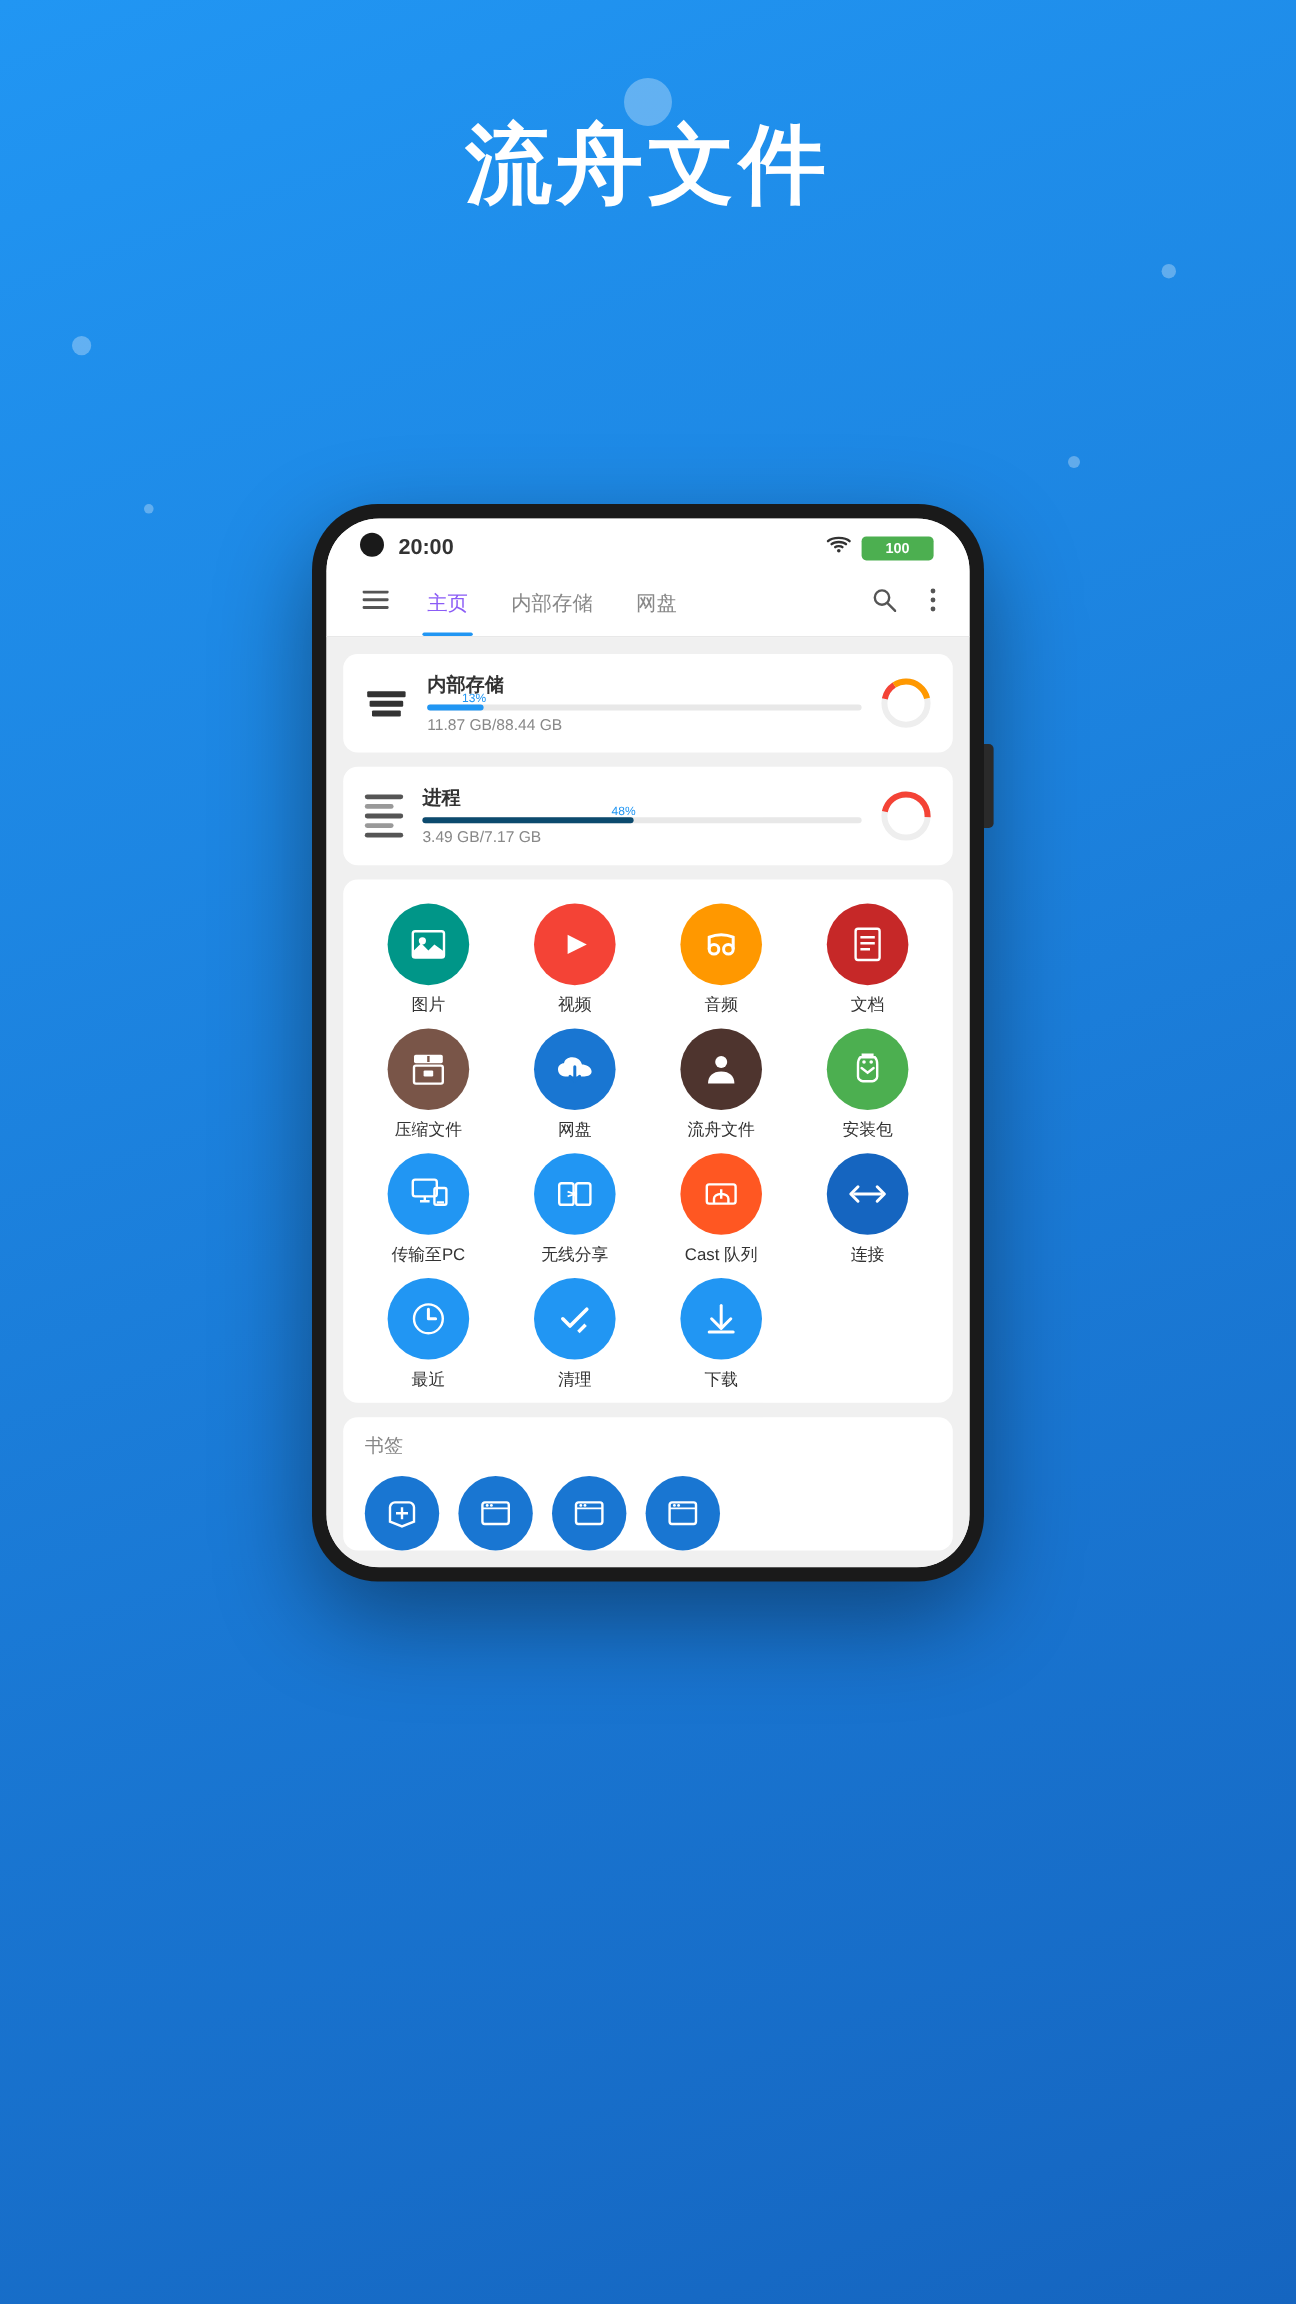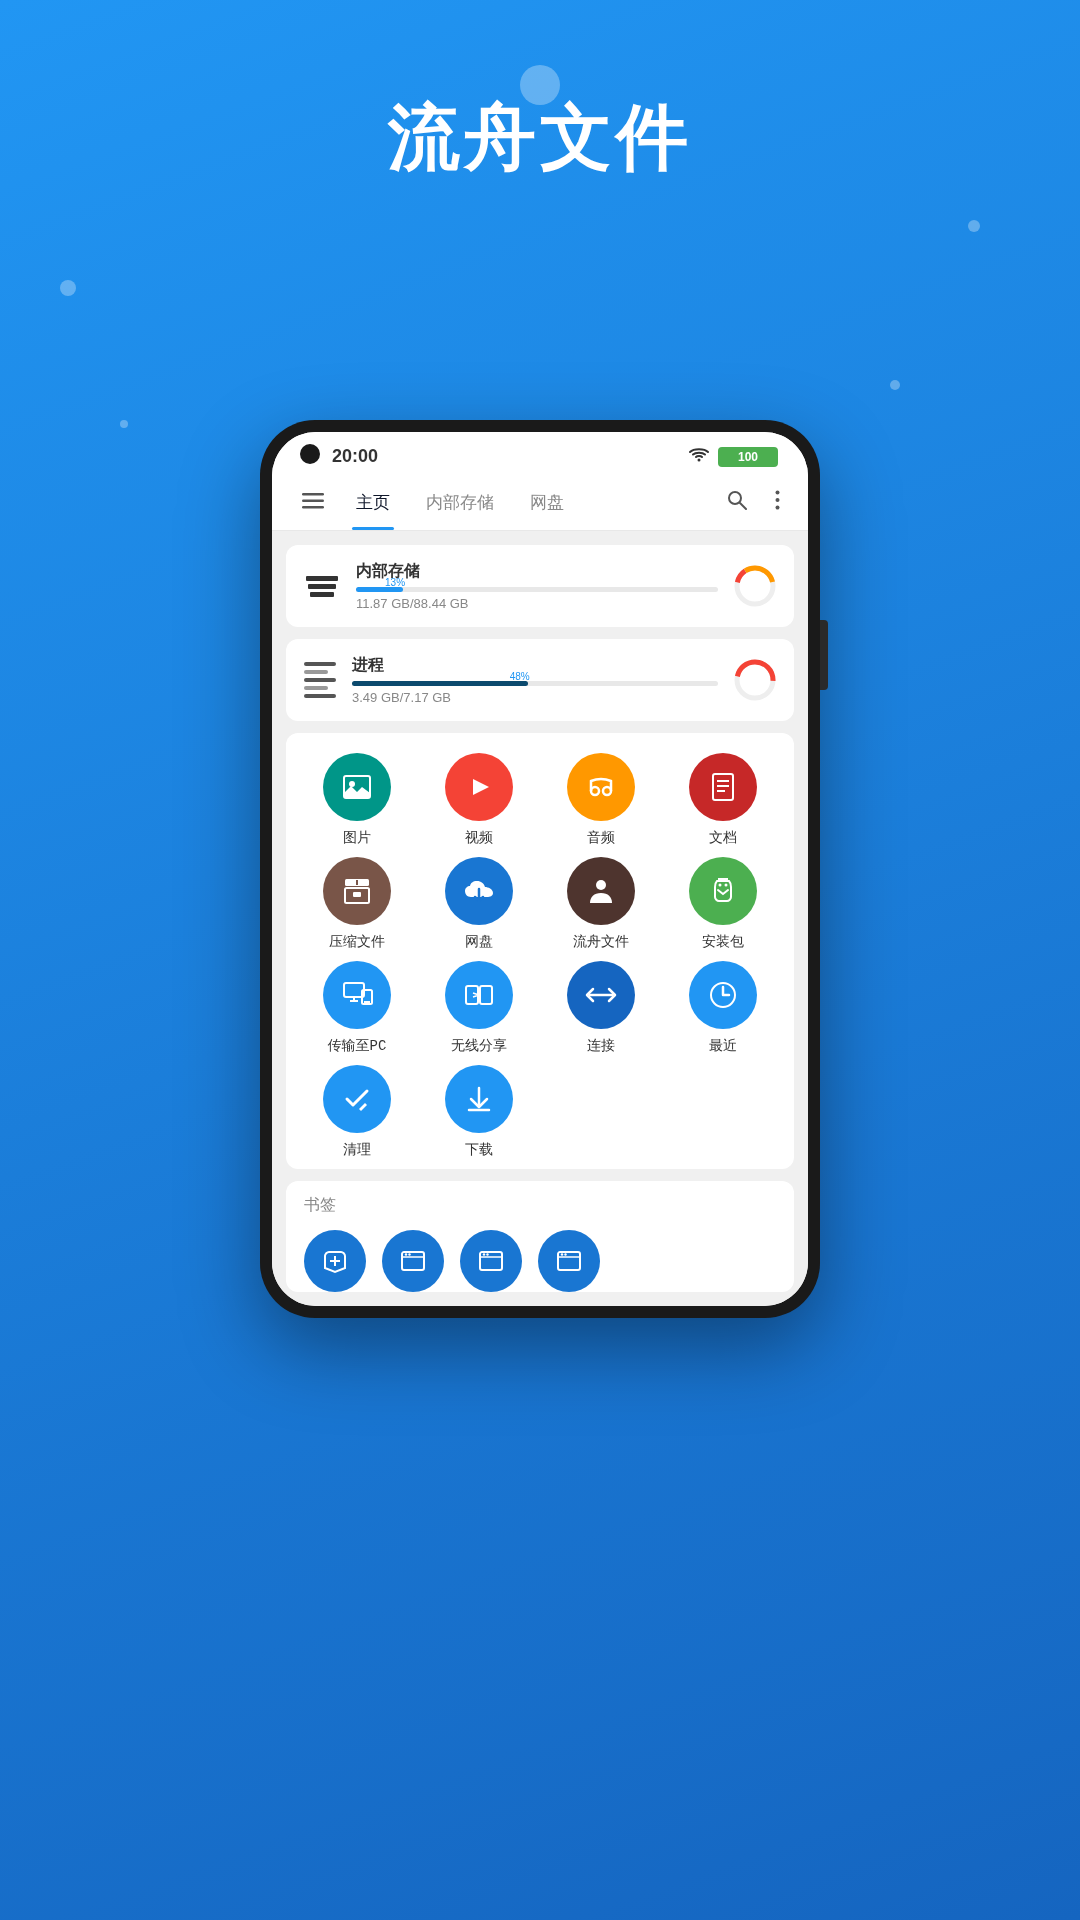"主页" .nav-tab.active { color: #0f172a -> #8b5cf6 }
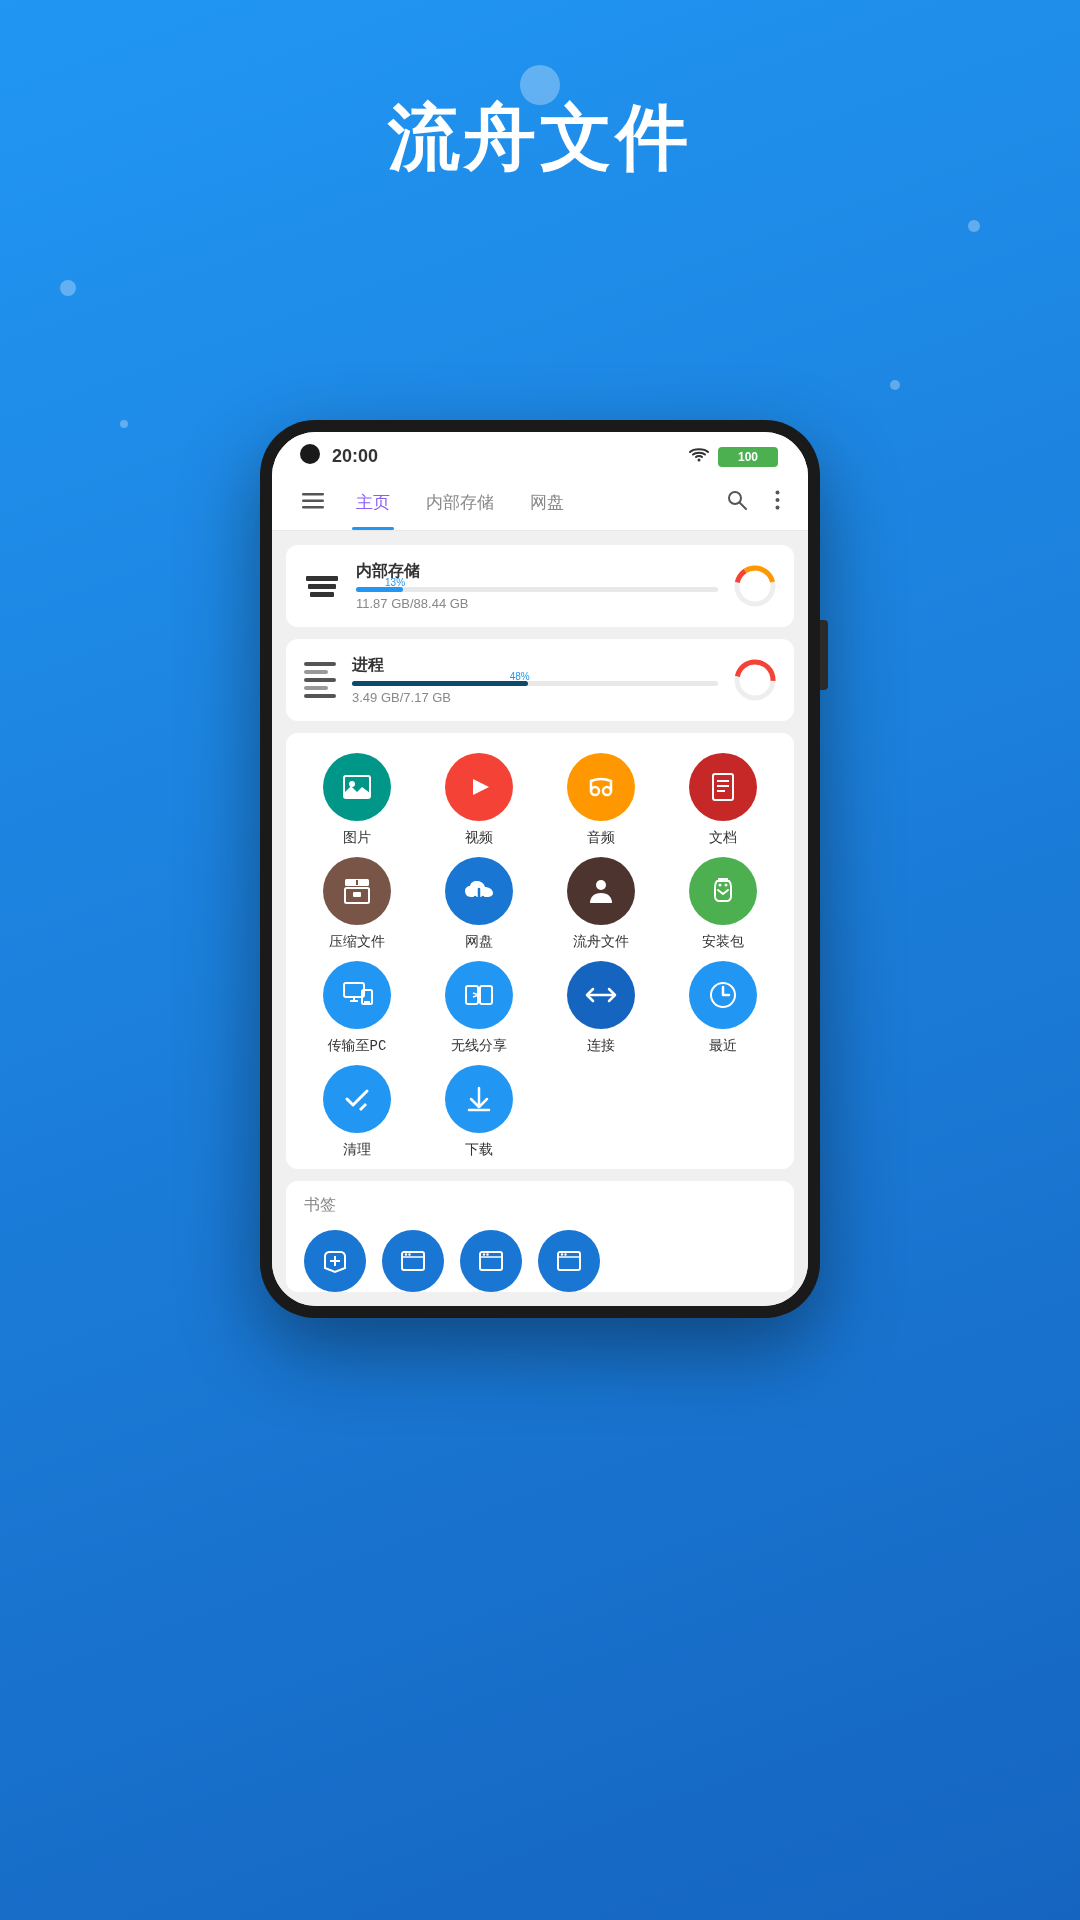"图片" .icon-item { font-family: Liberation Mono, monospace -> none }
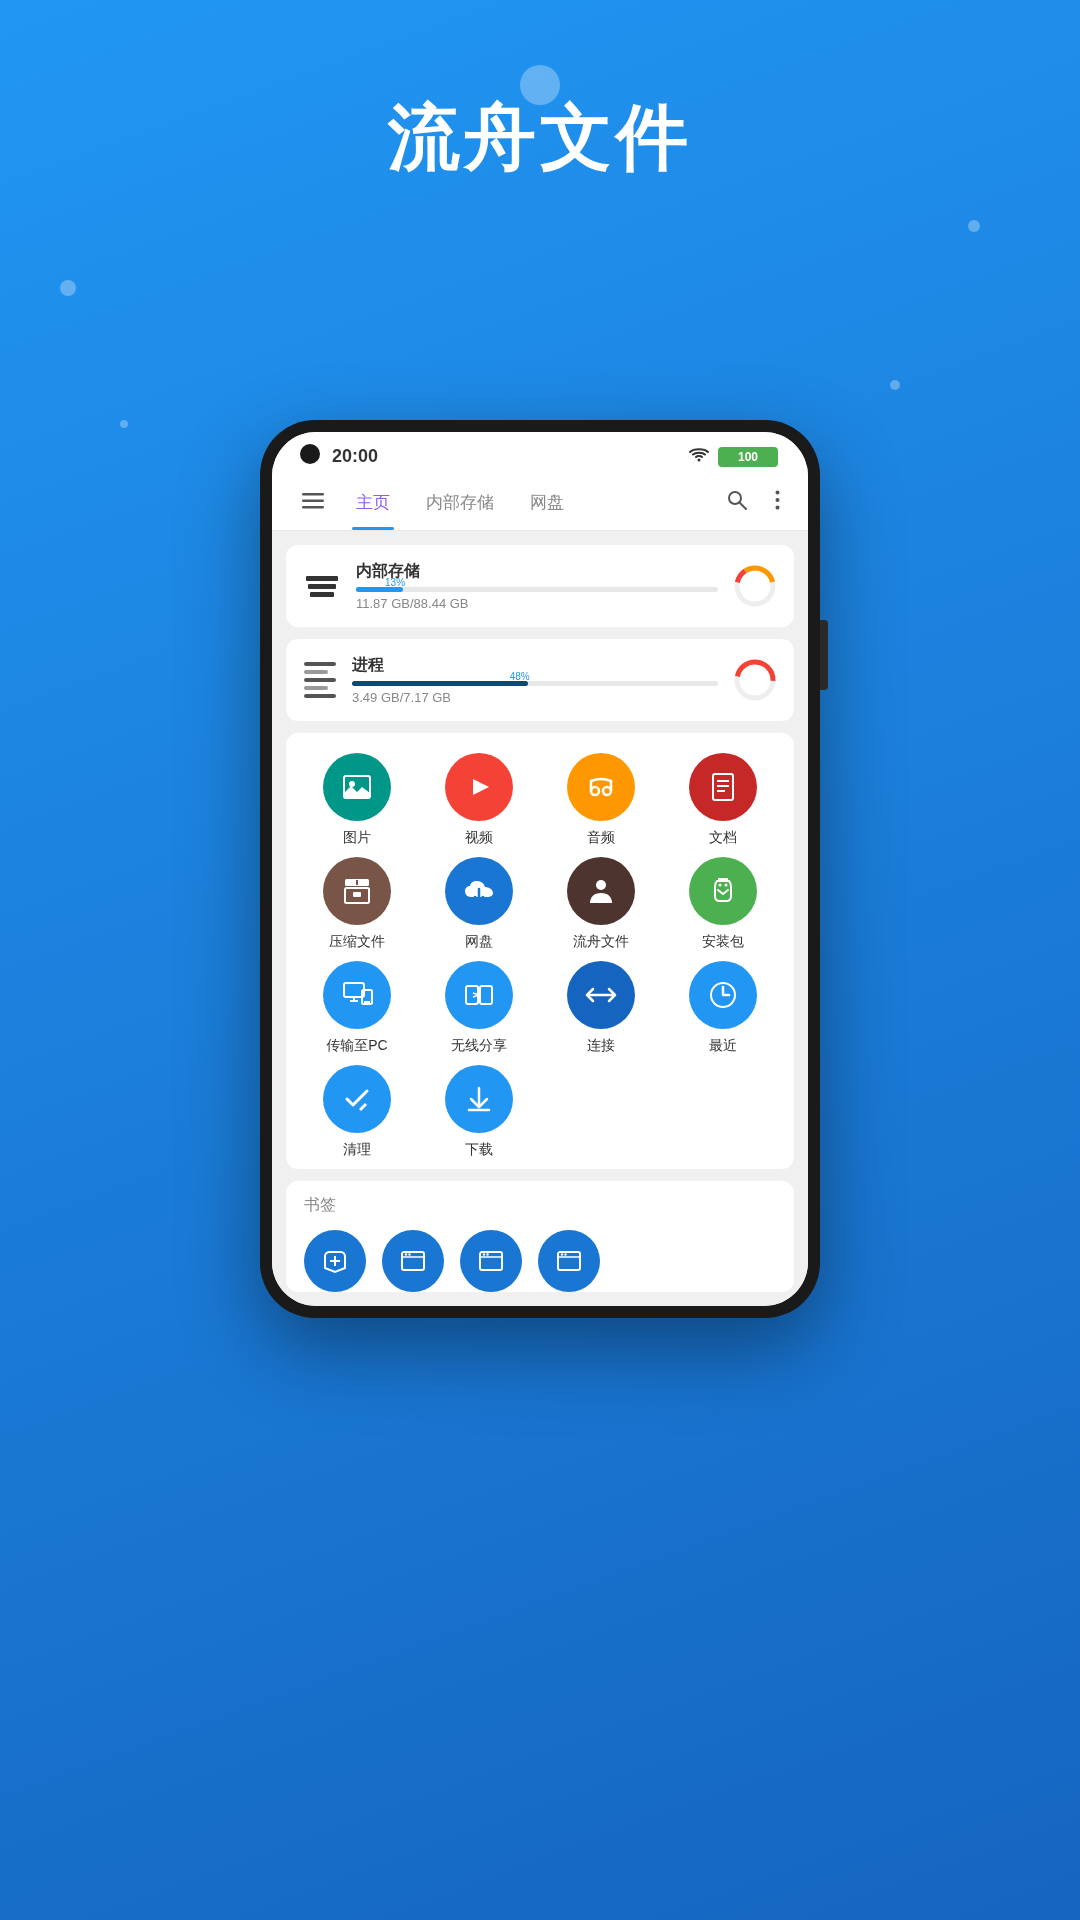"Cast 队列" div.icon-item { html: none -> <div> <div> <svg> <rect></rect> <path></path> <line></line> </svg> </div> <span>Cast 队列</span> </div> }
